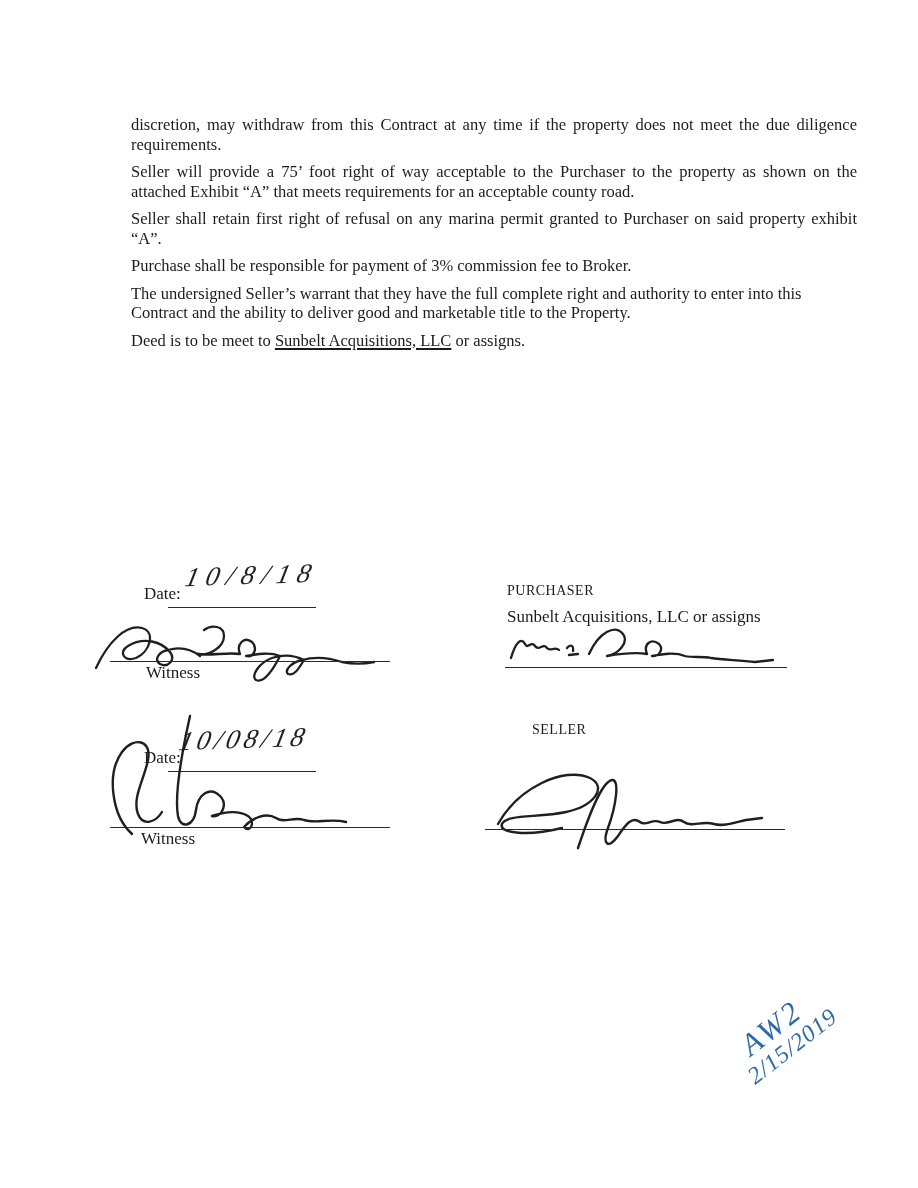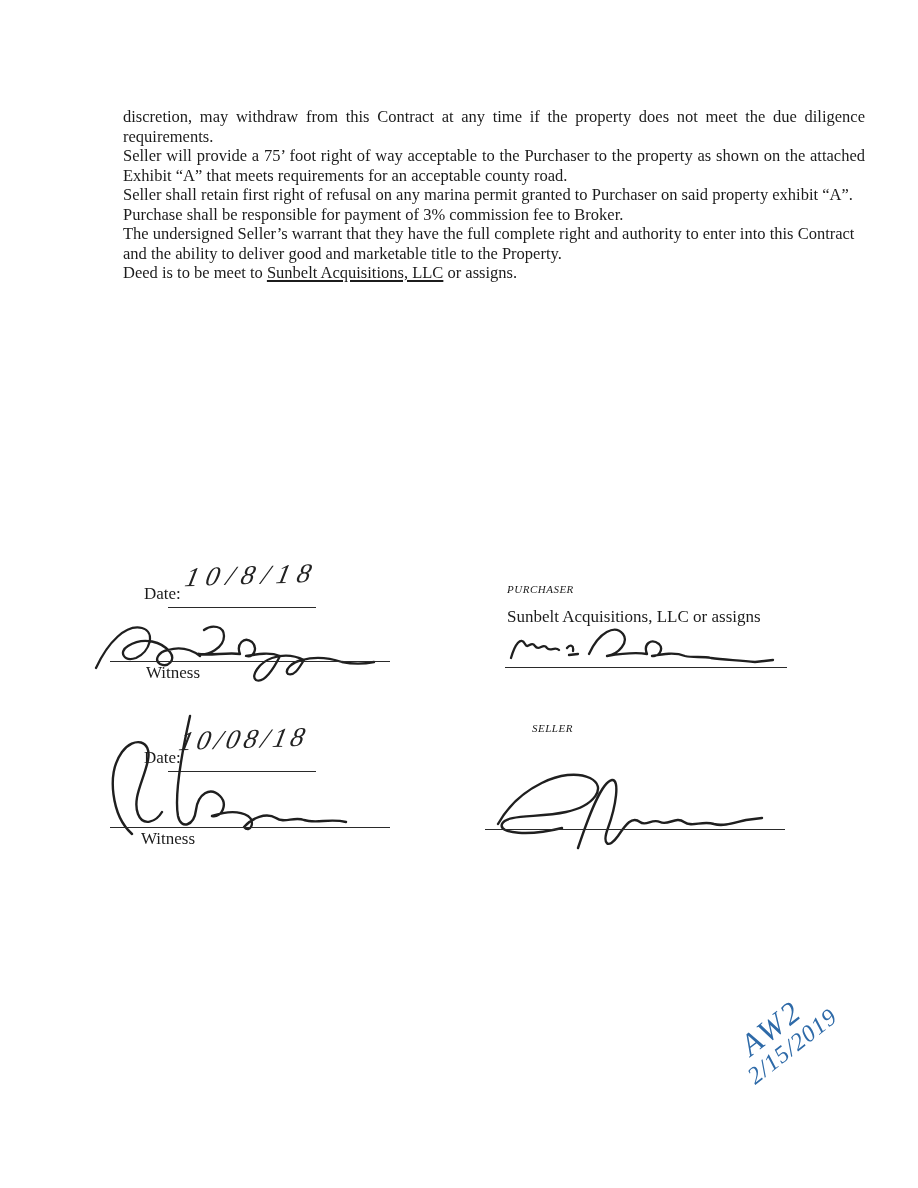"discretion, may withdraw from this" .content p { margin: 0 -> 8px }
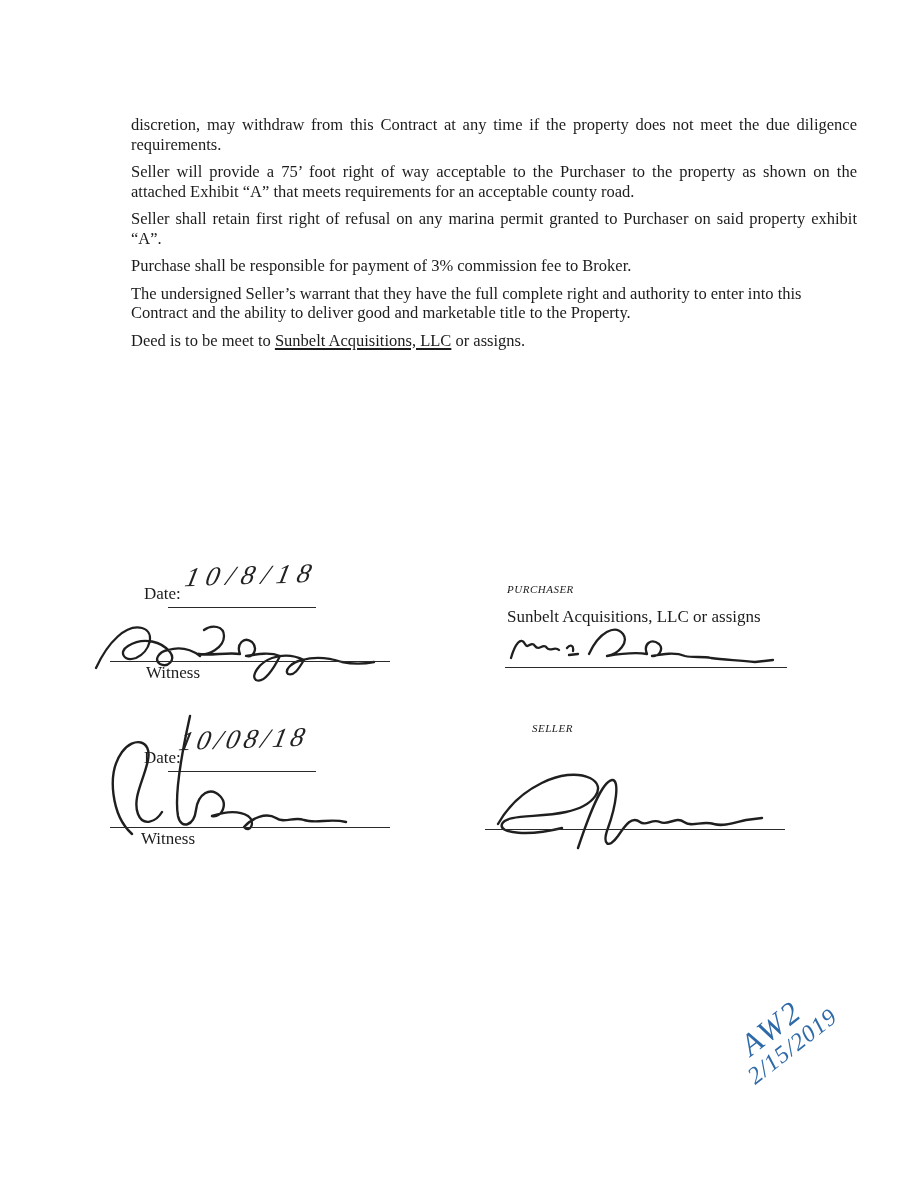"PURCHASER" .party-title { font-size: 11px -> 14px; font-style: italic -> none }
